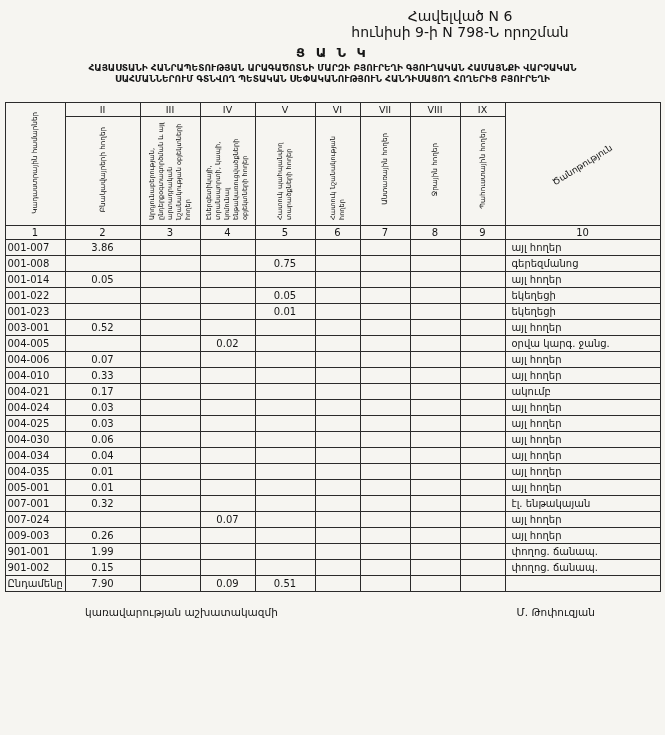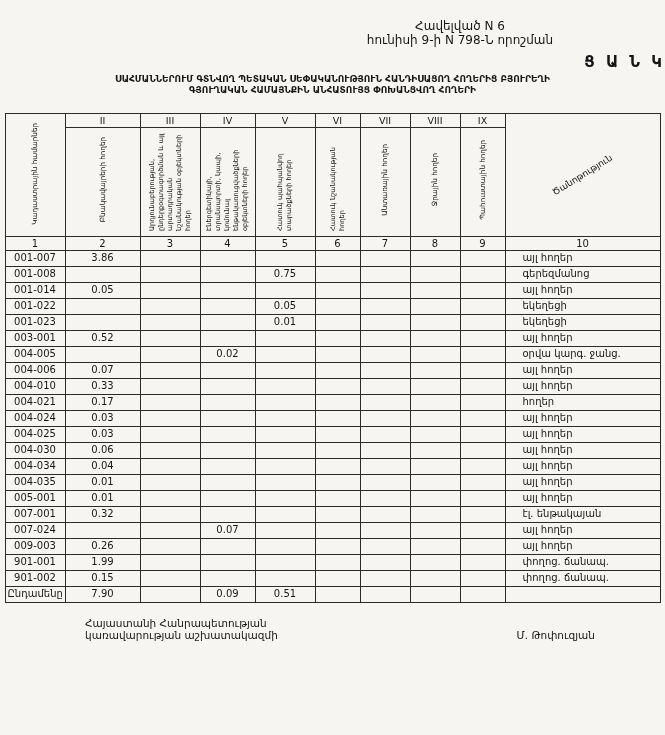"Հավելված N 6" .corner-note { font-size: 12px -> 14px; margin: 20px 40px 0 auto -> 8px 40px 0 auto }
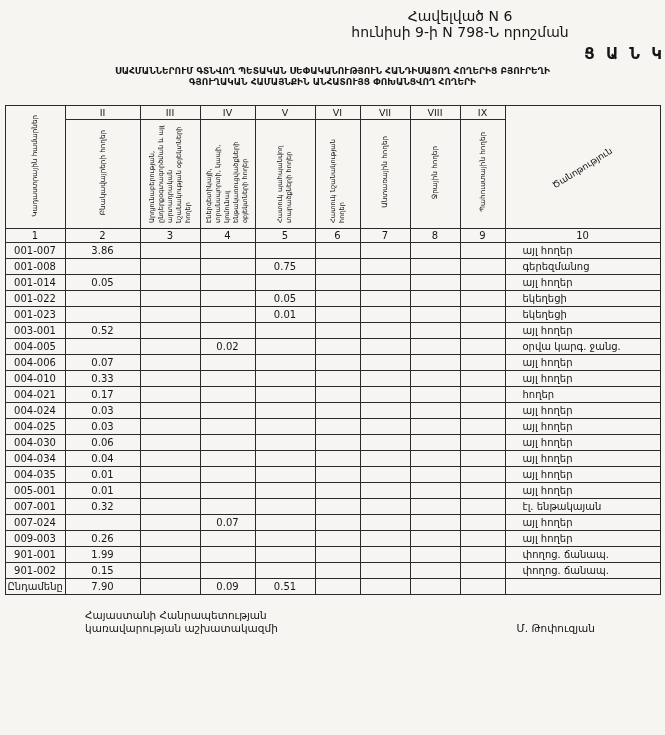"Ց Ա Ն Կ" .doc-title { font-size: 15px -> 13px; text-align: right -> center }
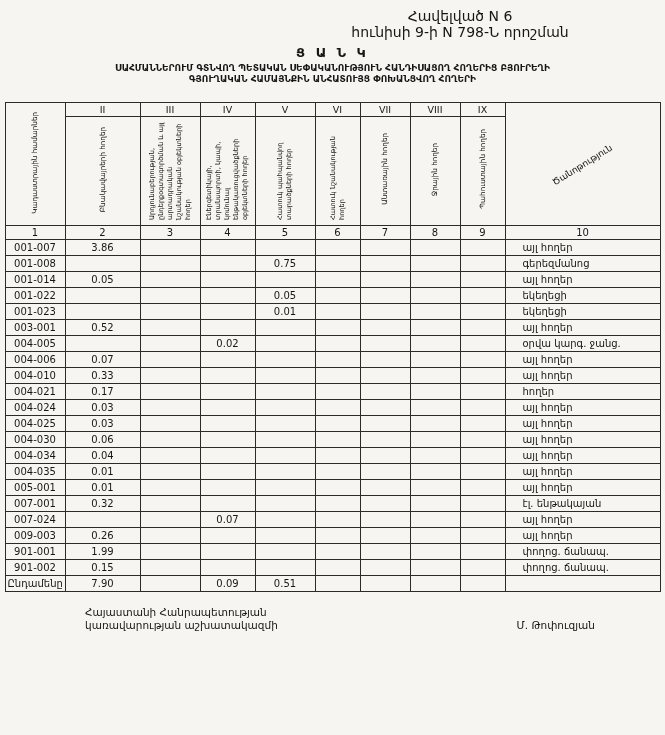"ՀԱՅԱՍՏԱՆԻ ՀԱՆՐԱՊԵՏՈՒԹՅԱՆ ԱՐԱԳԱԾՈՏՆԻ" div { html: none -> <div>ՀԱՅԱՍՏԱՆԻ ՀԱՆՐԱՊԵՏՈՒԹՅԱՆ ԱՐԱԳԱԾՈՏՆԻ ՄԱՐԶԻ ԲՅՈՒՐԵՂԻ ԳՅՈՒՂԱԿԱՆ ՀԱՄԱՅՆՔԻ ՎԱՐՉԱԿԱՆ</div> }
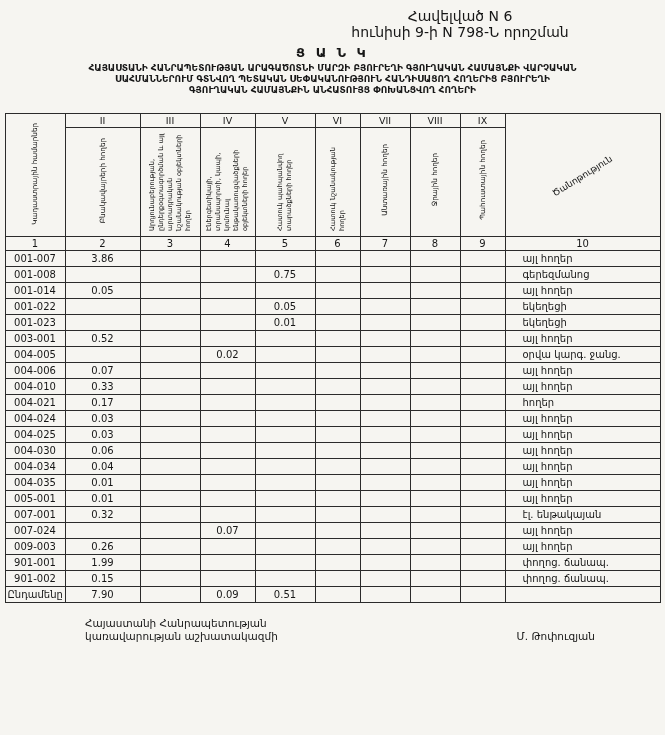"ԳՅՈՒՂԱԿԱՆ ՀԱՄԱՅՆՔԻՆ ԱՆՀԱՏՈՒՅՑ ՓՈԽԱՆՑՎՈՂ" div { html: <div>ԳՅՈՒՂԱԿԱՆ ՀԱՄԱՅՆՔԻՆ ԱՆՀԱՏՈՒՅՑ ՓՈԽԱՆՑՎՈՂ ՀՈՂԵՐԻ</div> -> none }
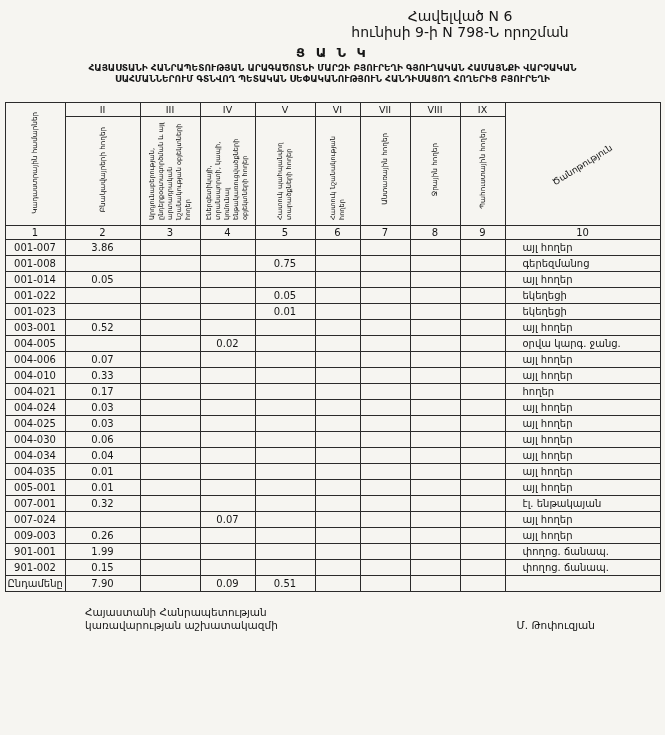"001-007" td.c-code { text-align: center -> left }
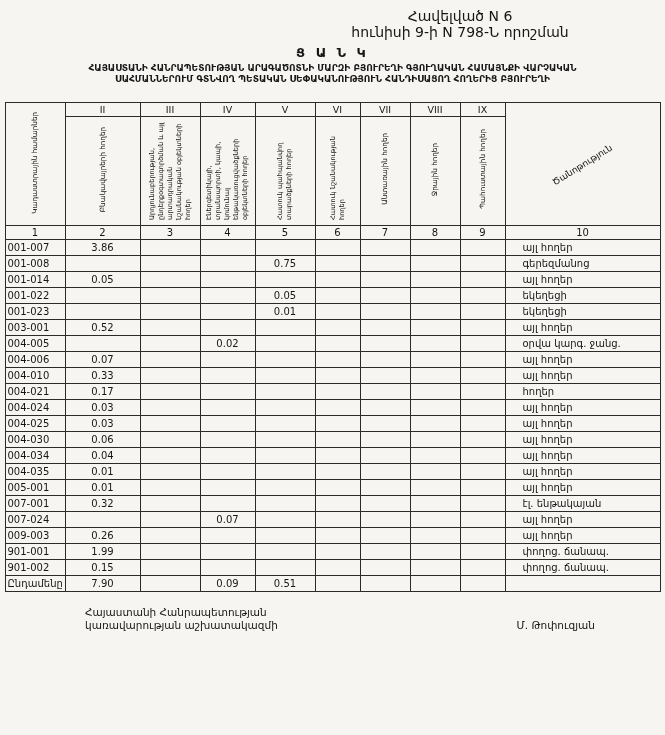"այլ հողեր" td.c-note { padding-left: 17px -> 6px }
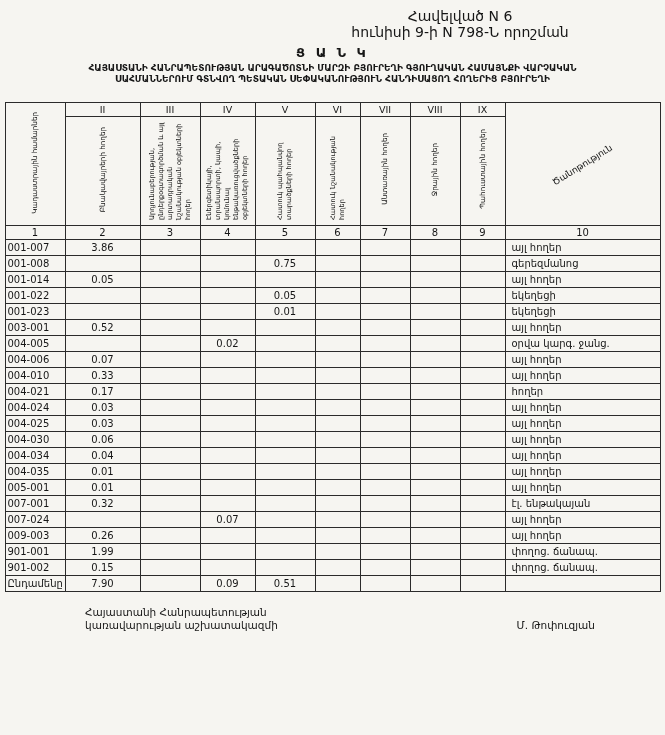"հողեր" td.c-note { text: հողեր -> ակումբ }
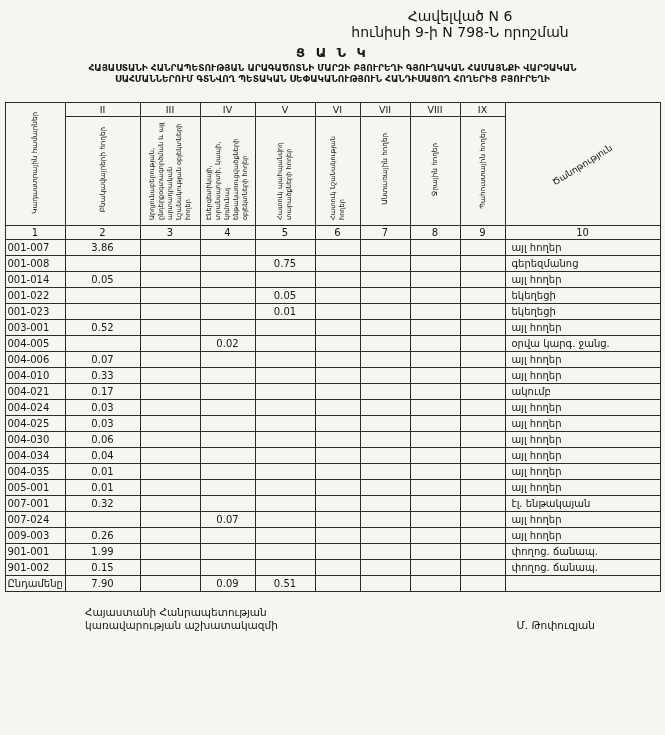"Հայաստանի Հանրապետության" div { html: <div>Հայաստանի Հանրապետության</div> -> none }
